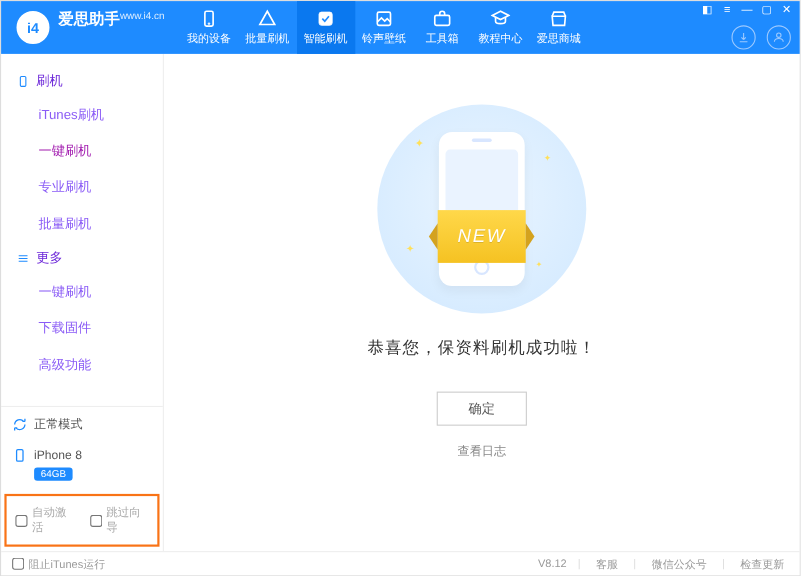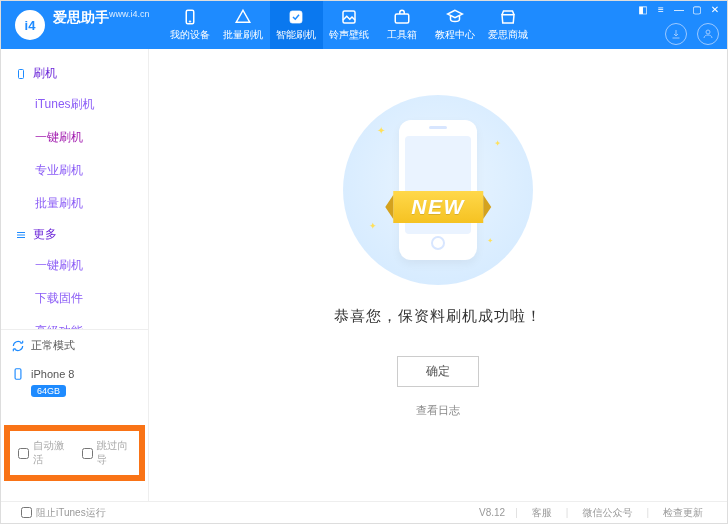"NEW" .rib-body { font-size: 21px -> 17px; font-weight: 700 -> 400; height: 32px -> 48px }
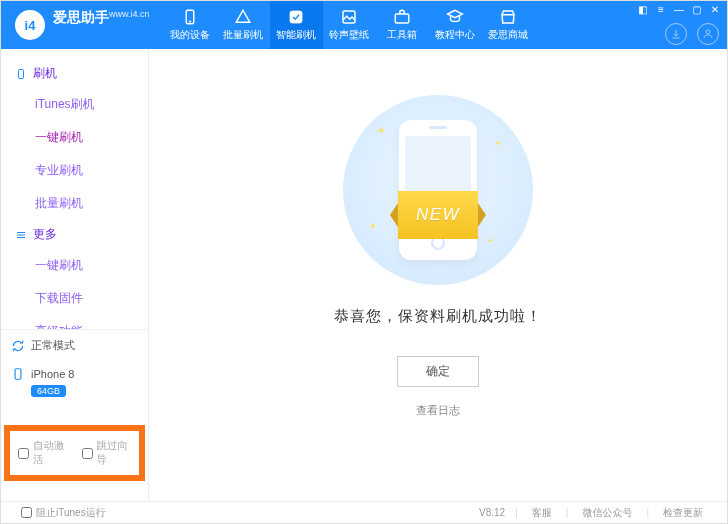"自动激活" .opt-row { border: 6px solid #f97316 -> 2px solid #f97316; margin: 20px 3px -> 4px 3px }
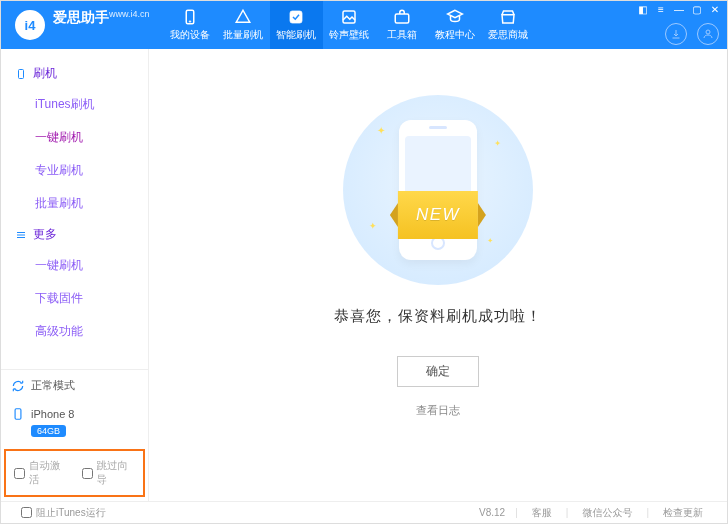"阻止iTunes运行" .footer { padding: 0 20px -> 0 10px }
